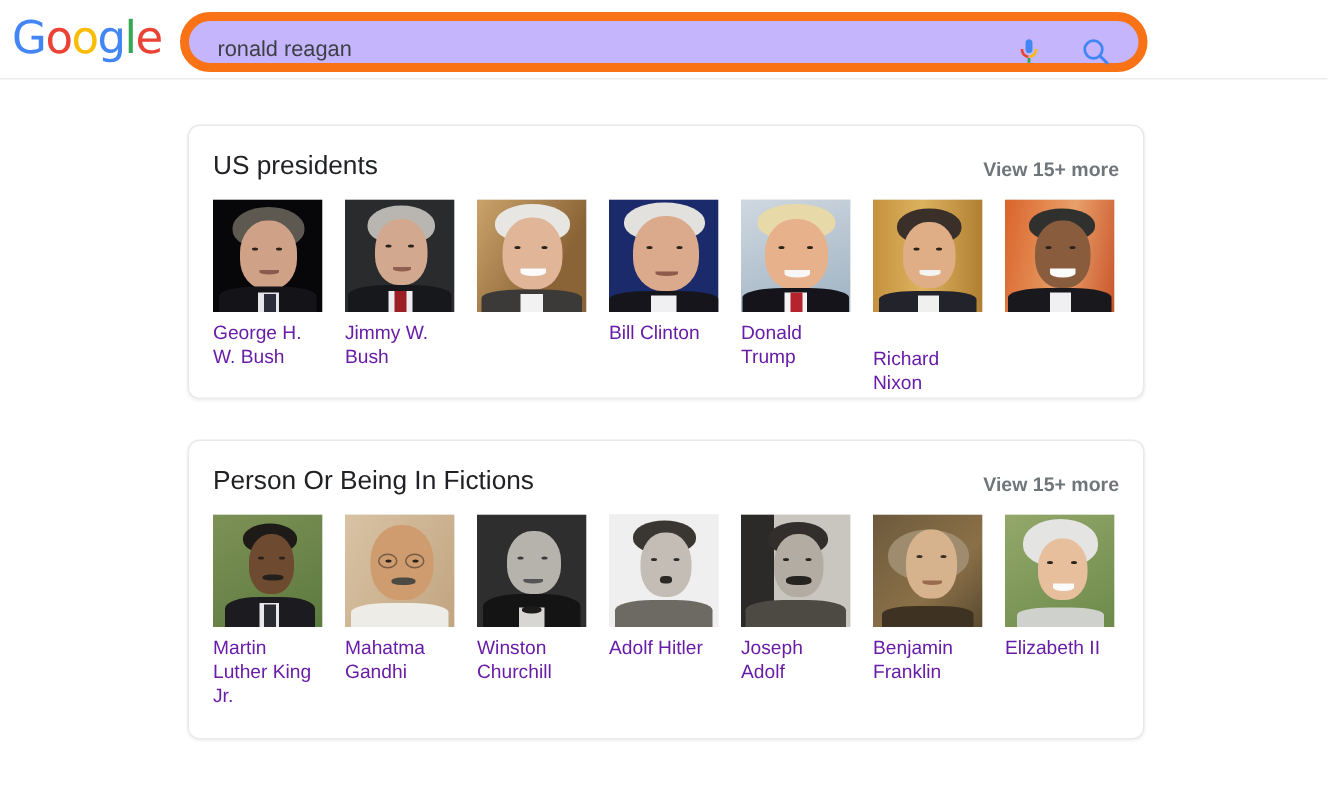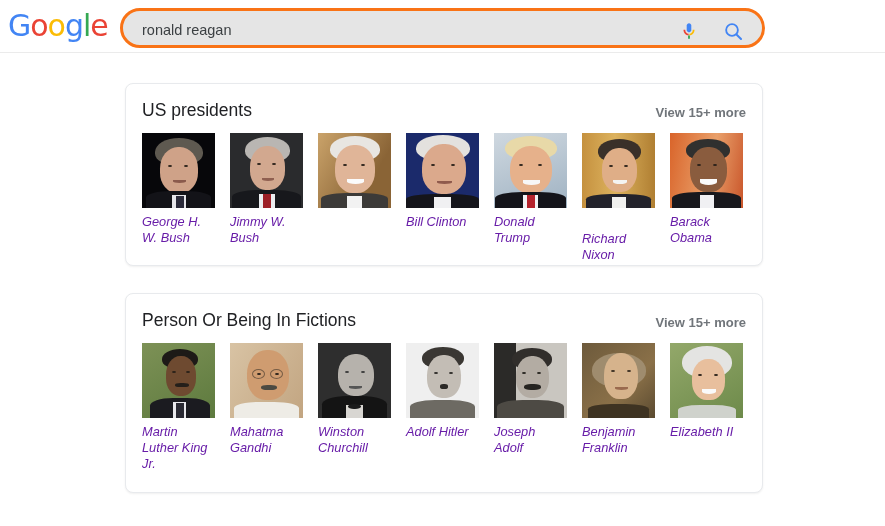"ronald reagan" #searchbox { background: #e5e5e5 -> #c4b5fd; border: 3px solid #f97316 -> 6px solid #f97316 }
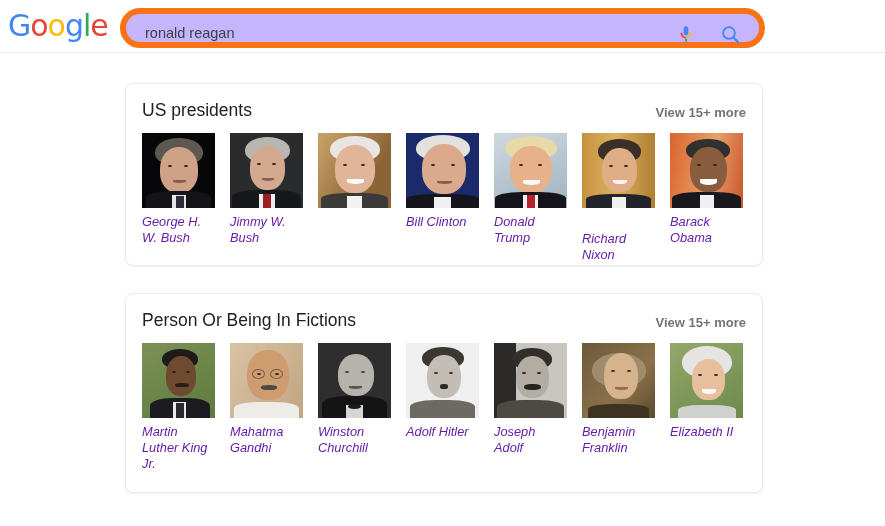"George H." .tile { font-style: italic -> none }
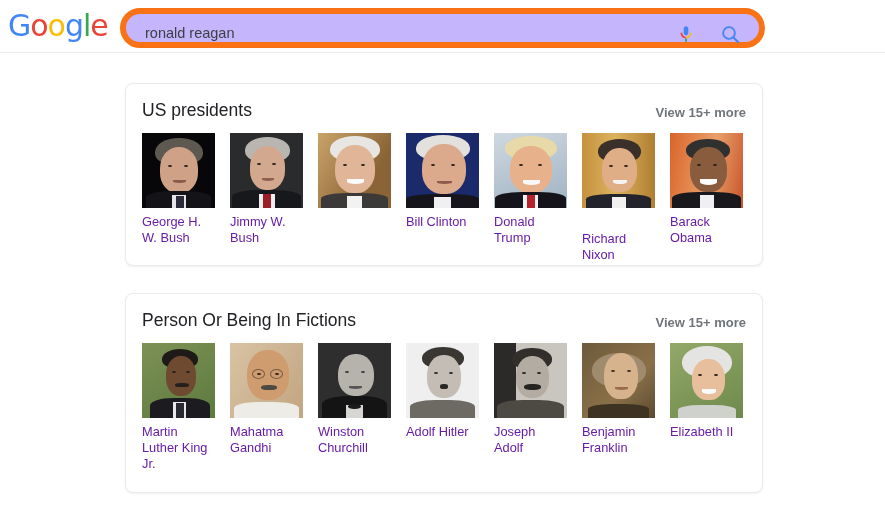"Barack" div.tile-label { html: <div>Barack Obama</div> -> none }
